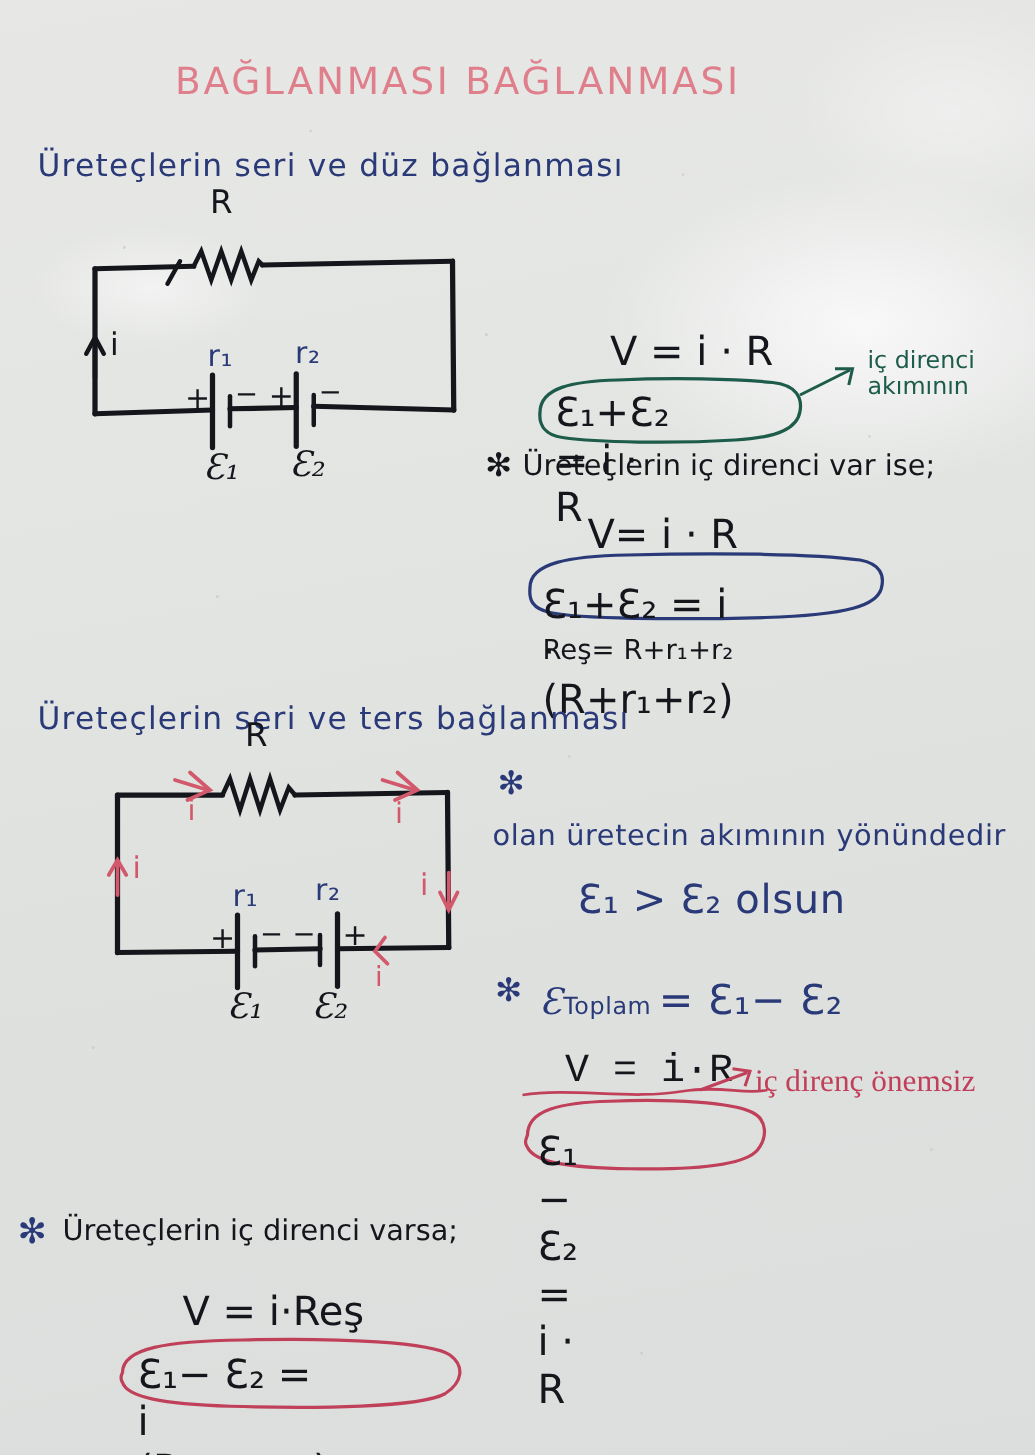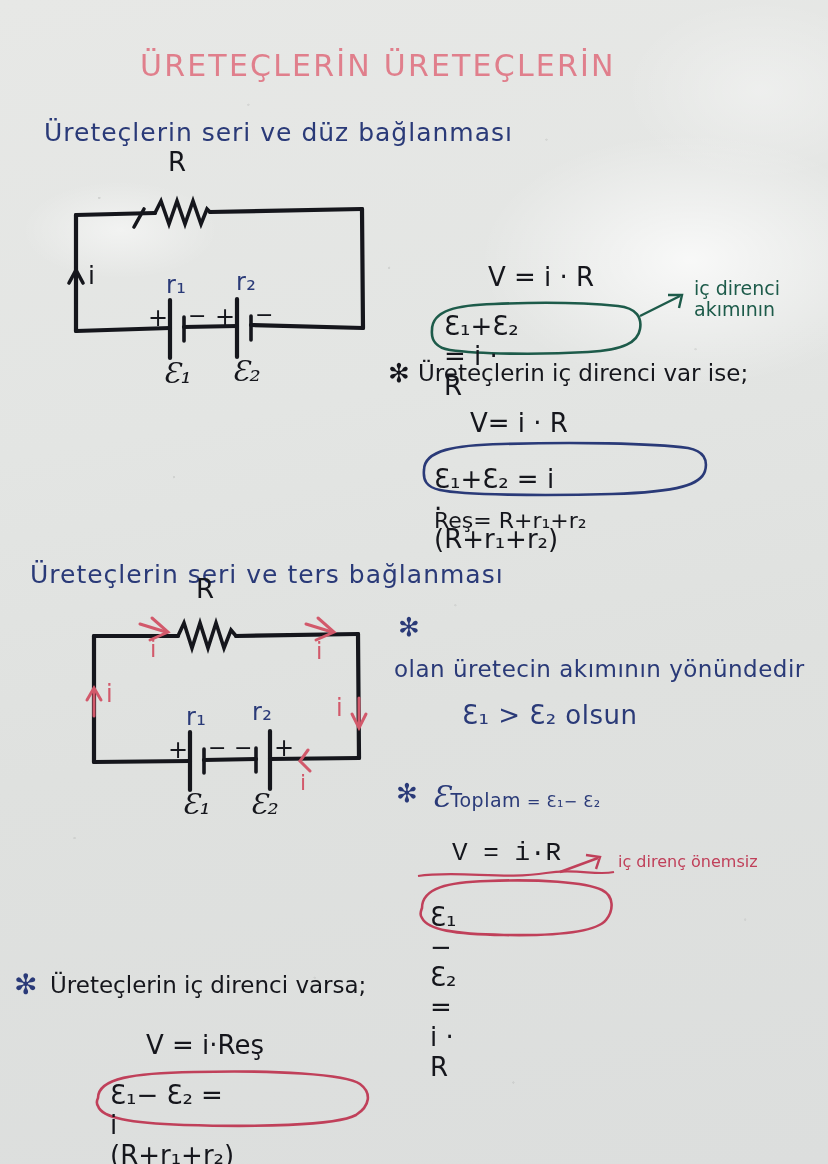"ÜRETEÇLERİN ÜRETEÇLERİN" div.abs { text: ÜRETEÇLERİN ÜRETEÇLERİN -> BAĞLANMASI BAĞLANMASI }
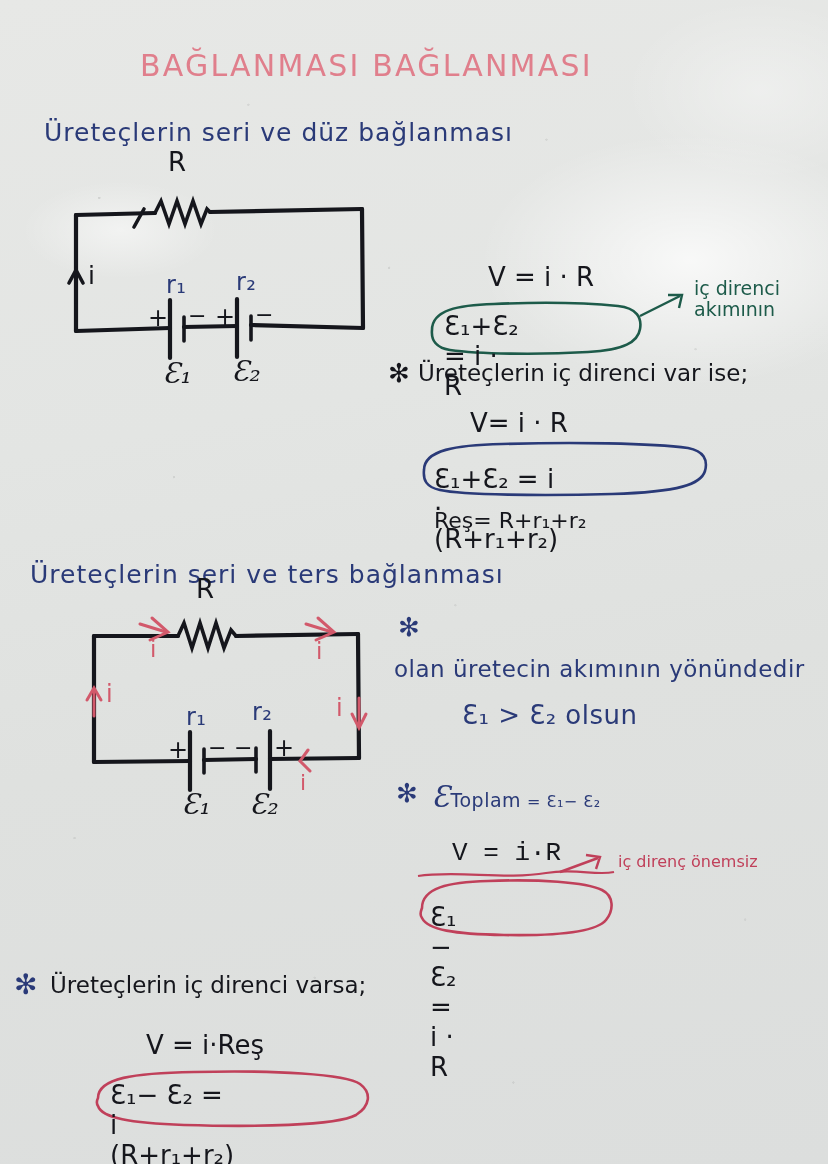"Üreteçlerin seri ve düz bağlanması" div.abs { margin-left: 14px -> none }
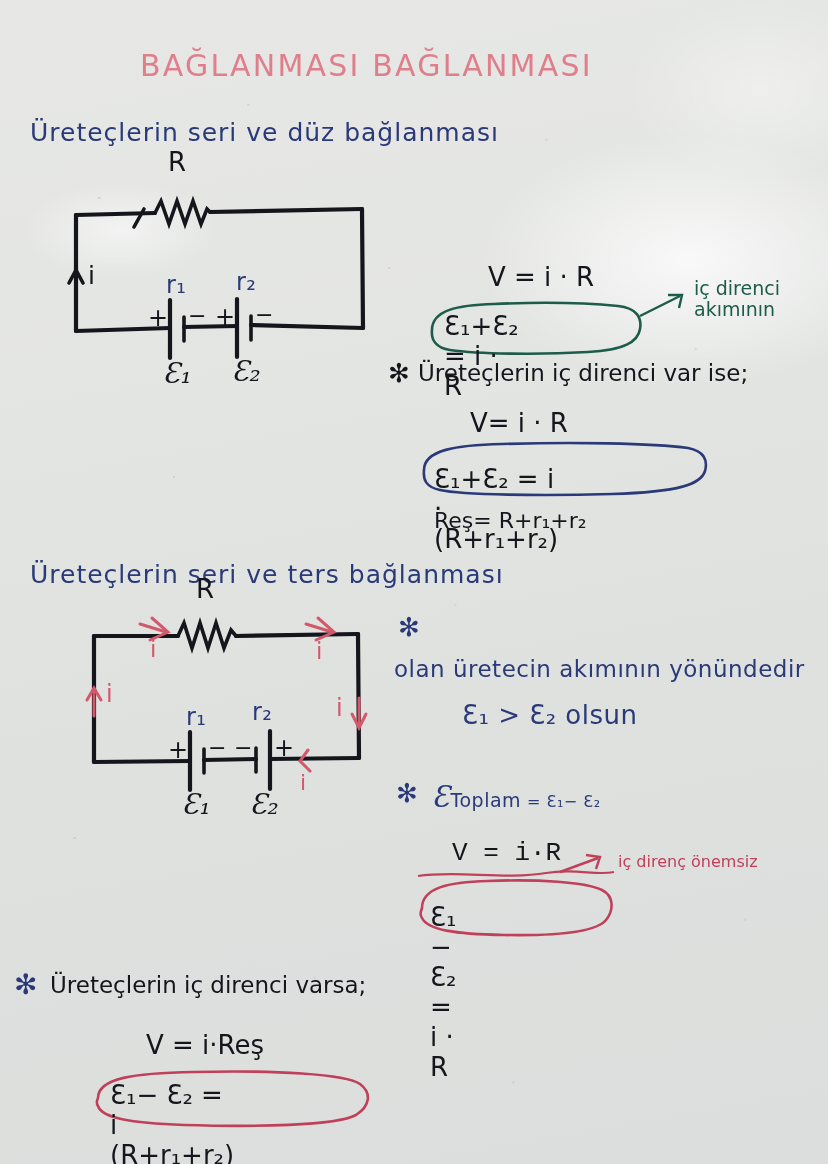"V = i · R" .eq { font-size: 26px -> 32px }
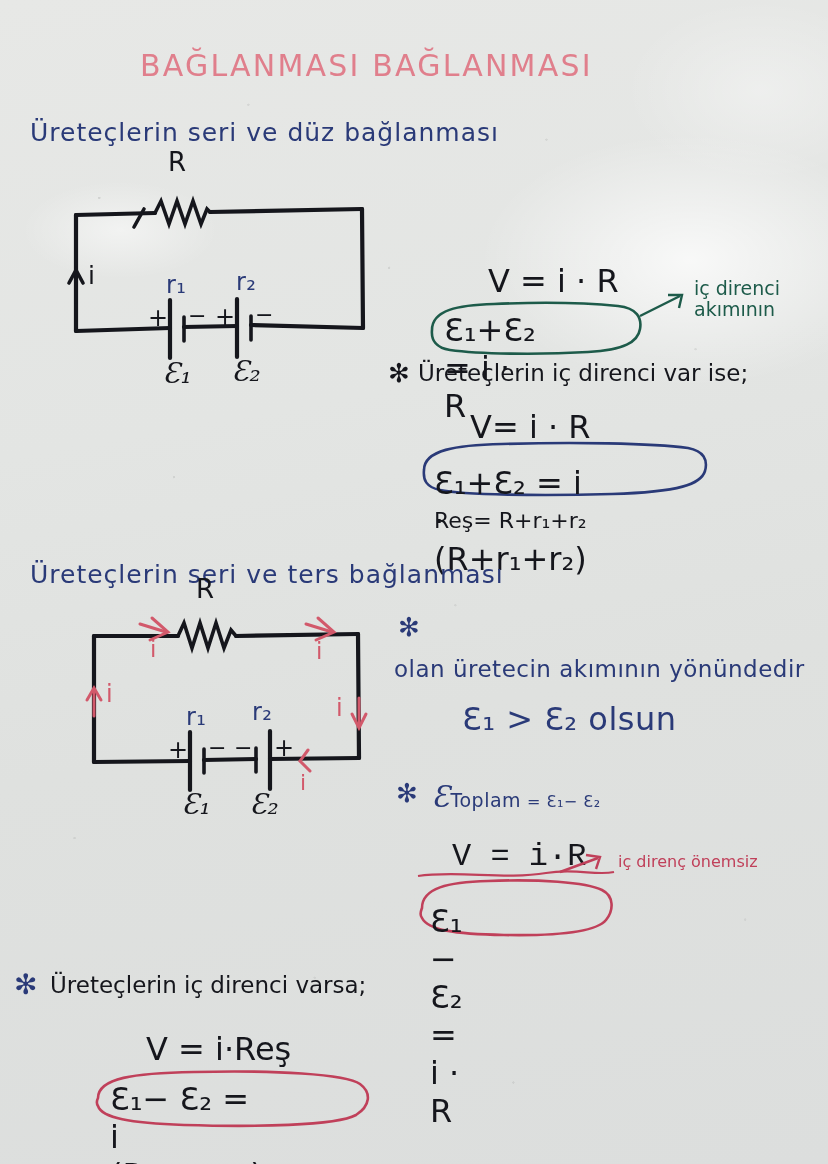"= Ɛ₁− Ɛ₂" span.ink { font-size: 16px -> 33px }
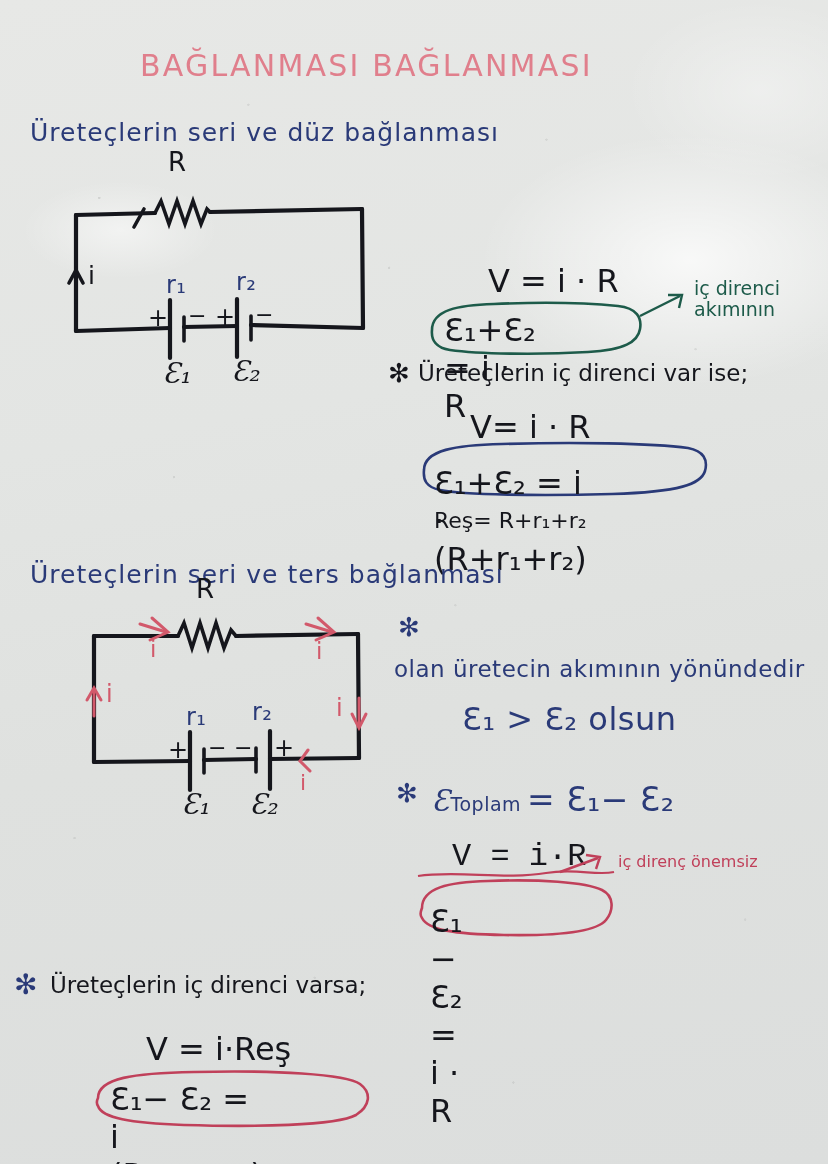"iç direnç önemsiz" div.abs { font-family: none -> Liberation Serif, serif; font-size: 16px -> 25px; left: 618px -> 604px }
